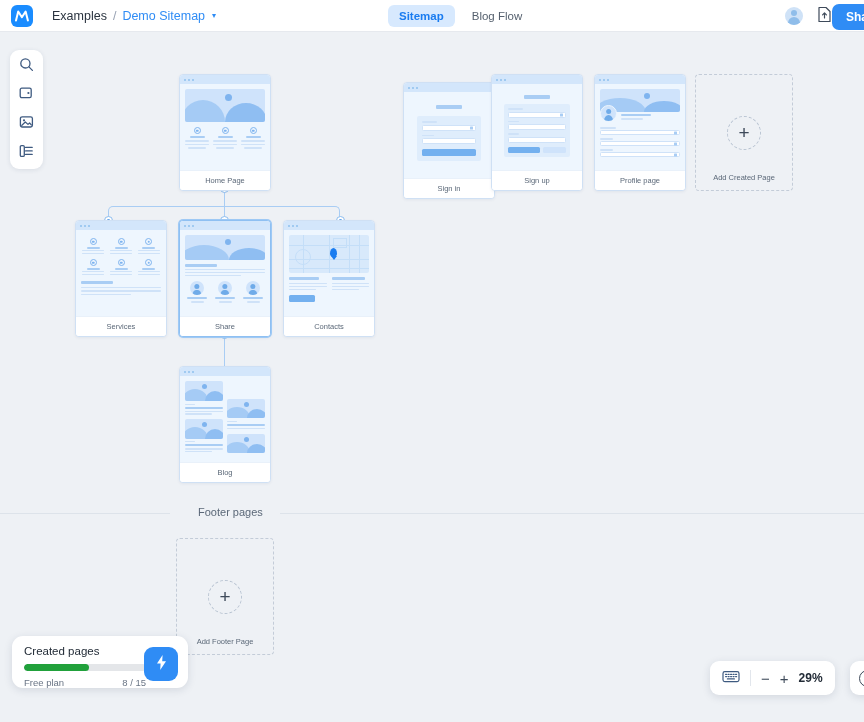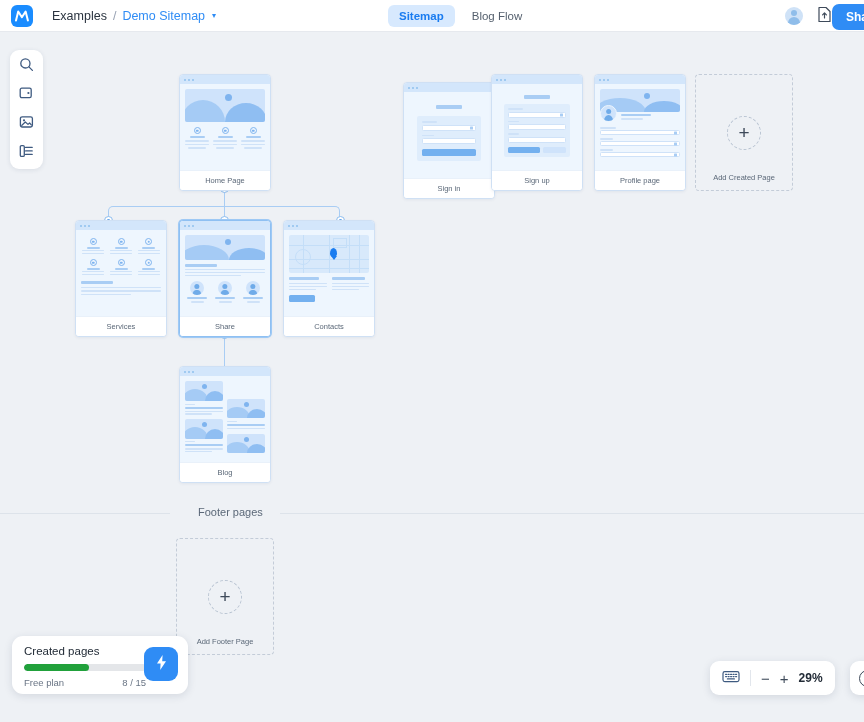"Created pages" .cp { height: 58px -> 52px }
